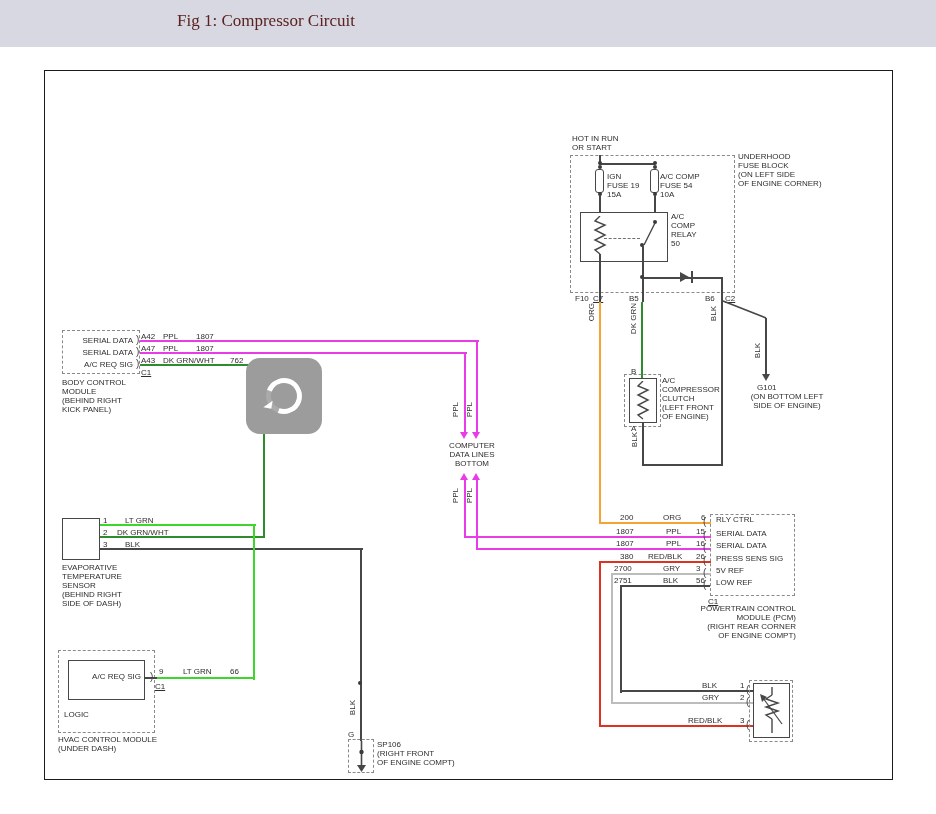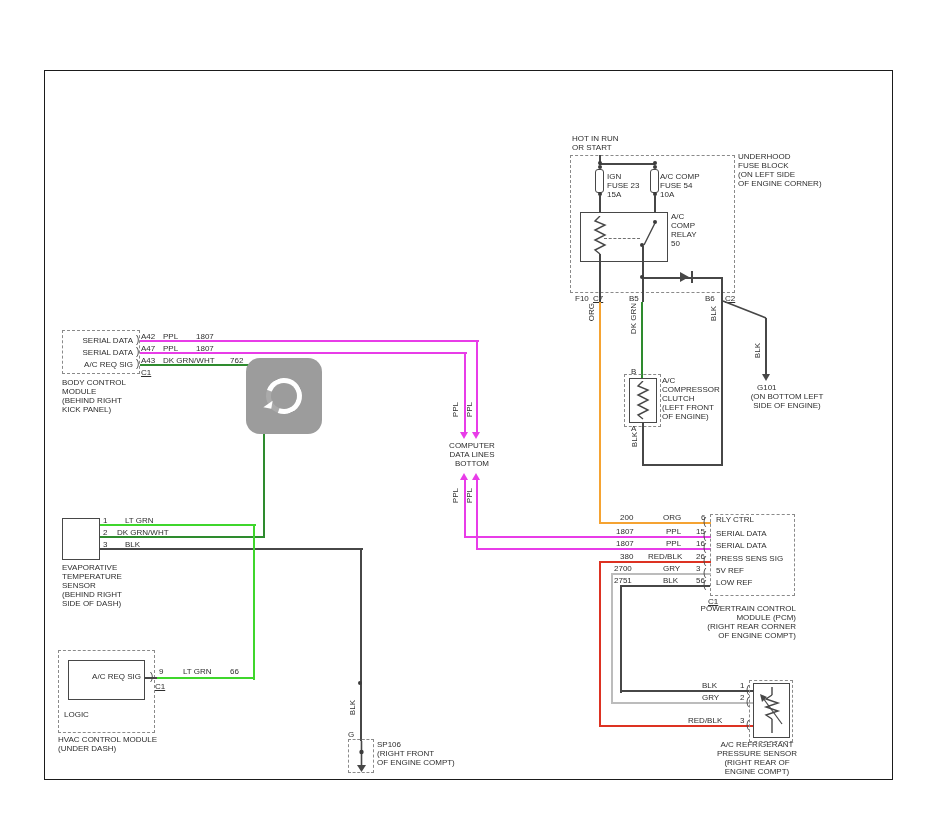"Fig 1: Compressor Circuit" div { html: none -> <div> <div>Fig 1: Compressor Circuit</div> </div> }
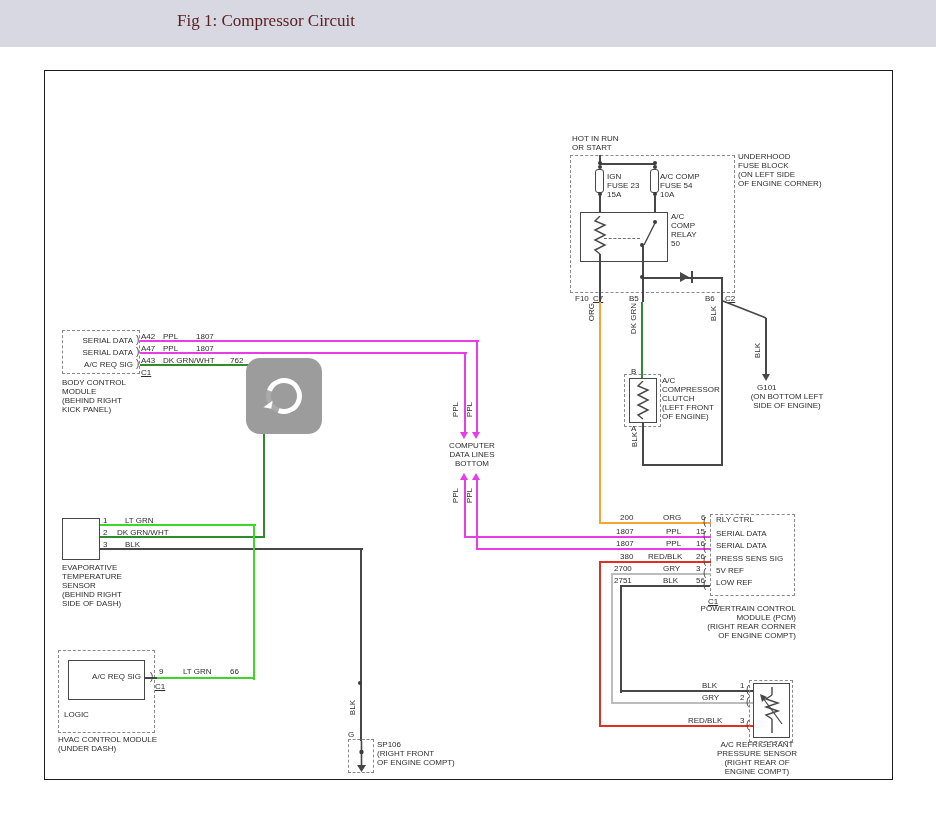"IGN" div.t { text: 23 -> 19 }
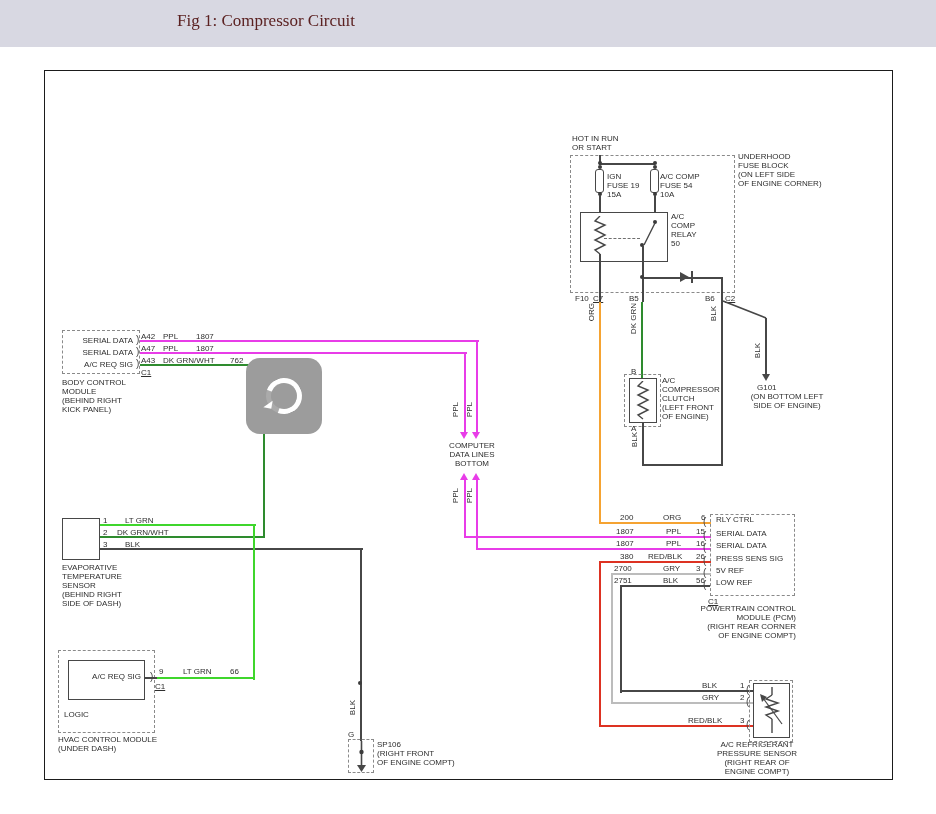"A/C REFRIGERANT" div.t { html: <div>A/C REFRIGERANT PRESSURE SENSOR (RIGHT REAR OF ENGINE COMPT)</div> -> none }
